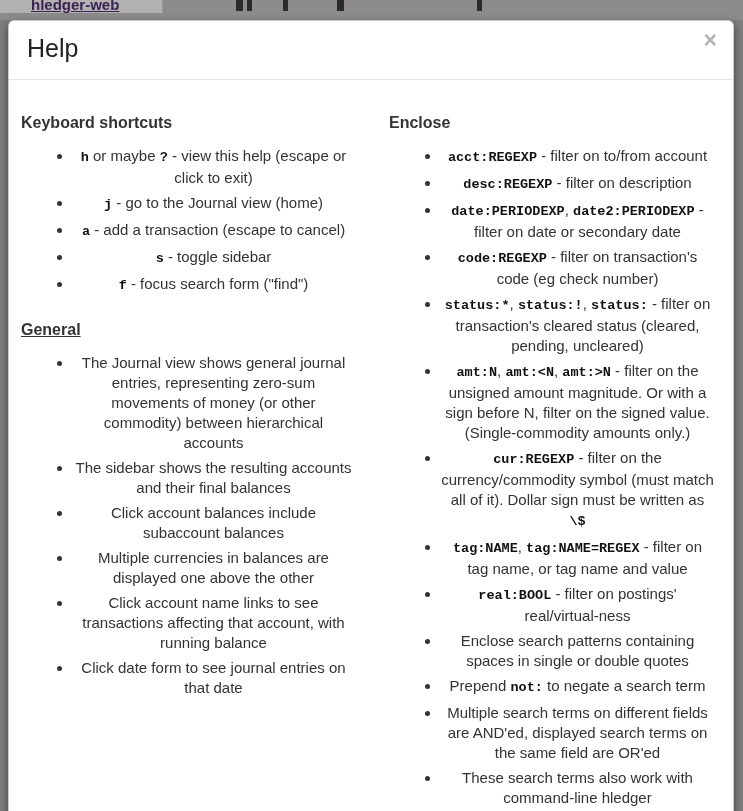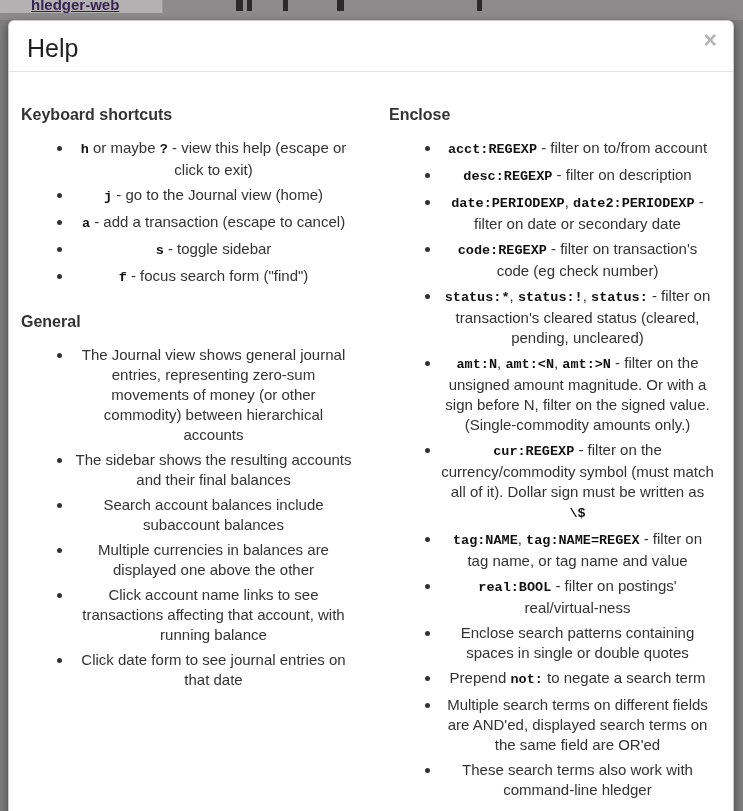"Help" .modal-header { padding: 14px 18px 8px 18px -> 14px 18px 16px 18px }
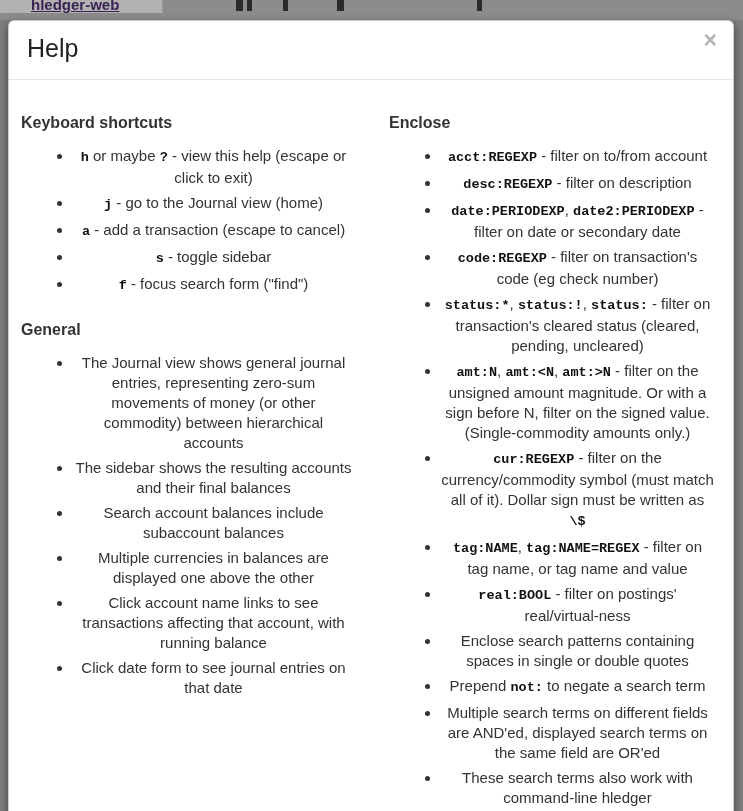"General" .sec-h.later { text-decoration: none -> underline }
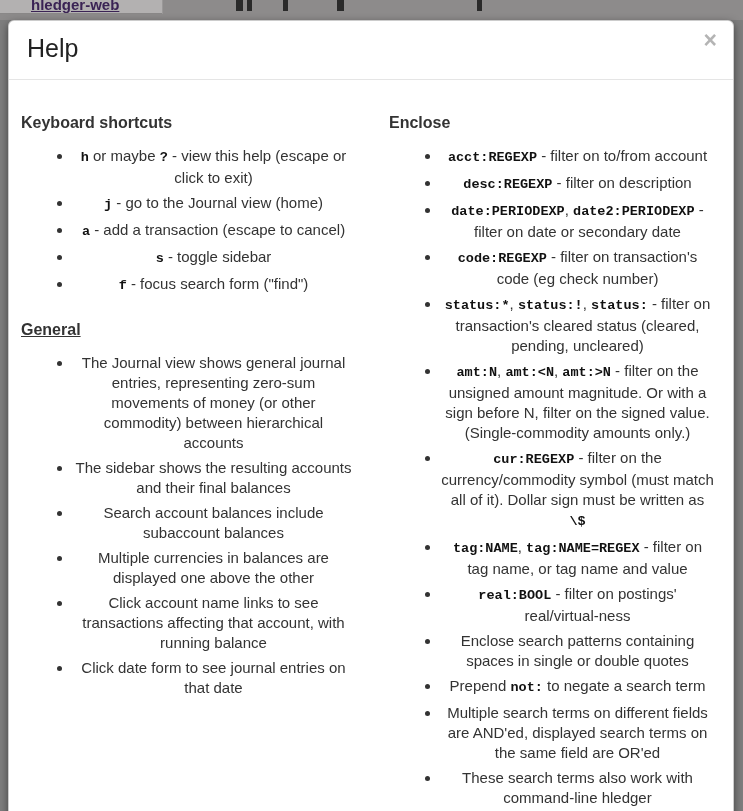"Search account balances include" li { text: Search -> Click }
